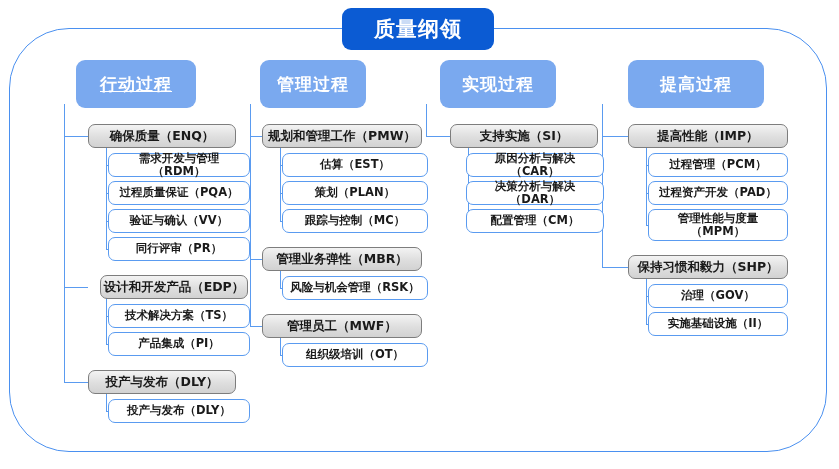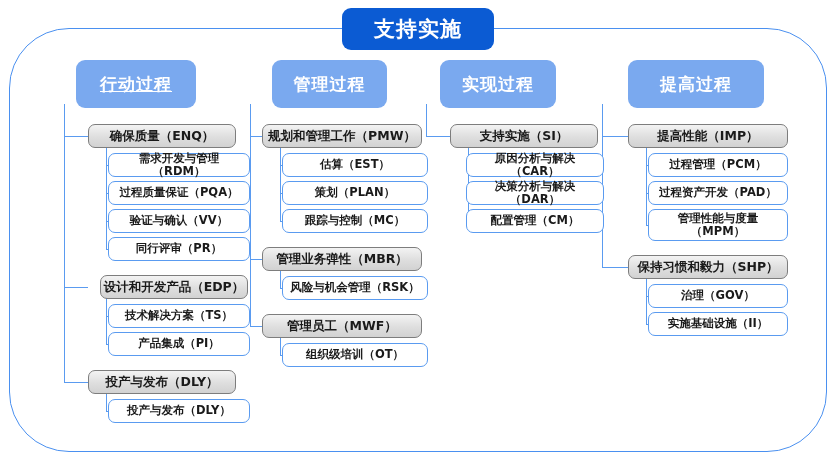"支持实施" div { text: 支持实施 -> 质量纲领 }
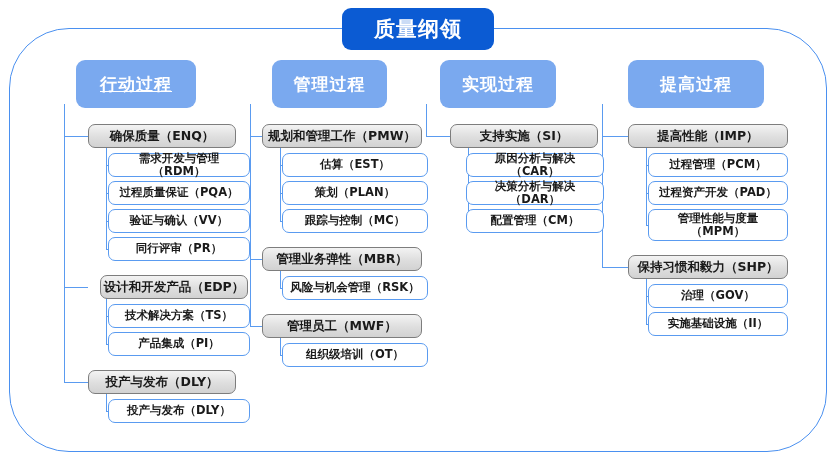"管理过程" div.col-header { left: 272px -> 260px; width: 115px -> 106px }
